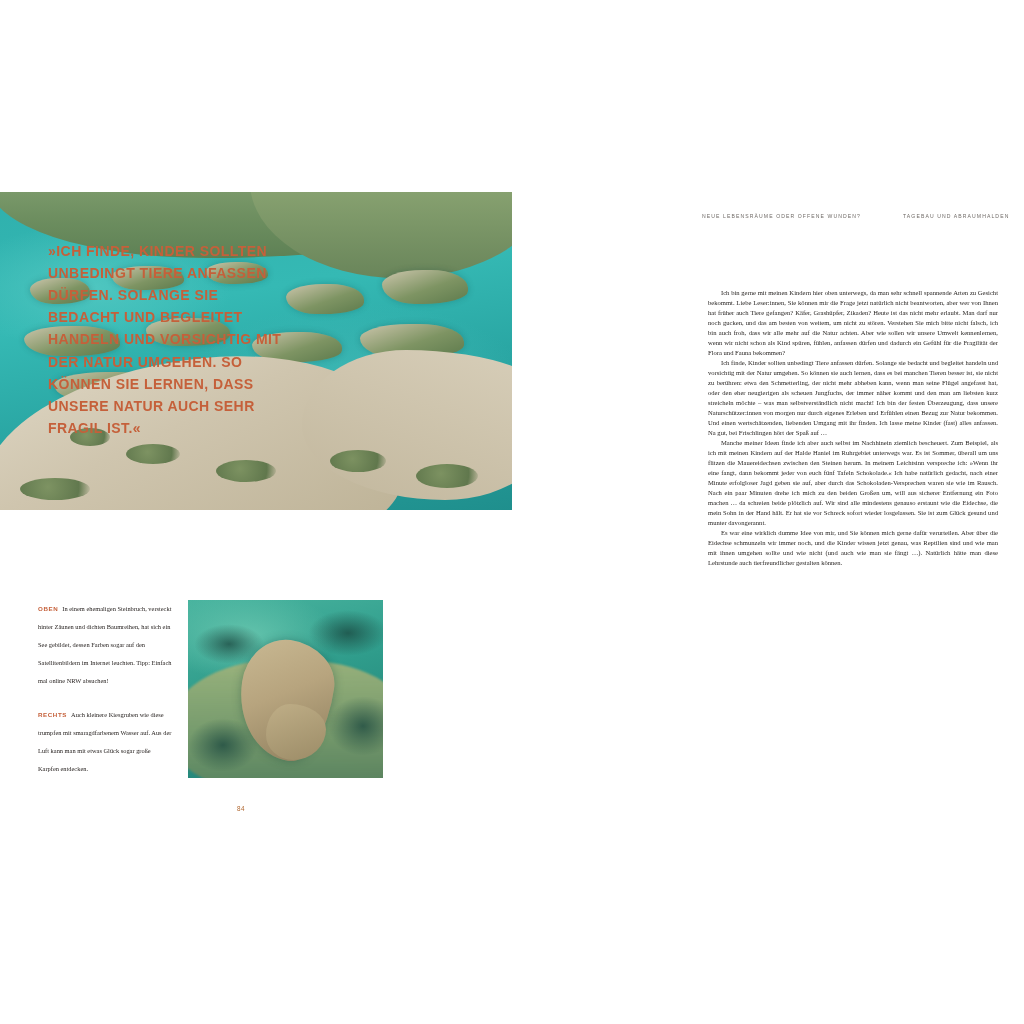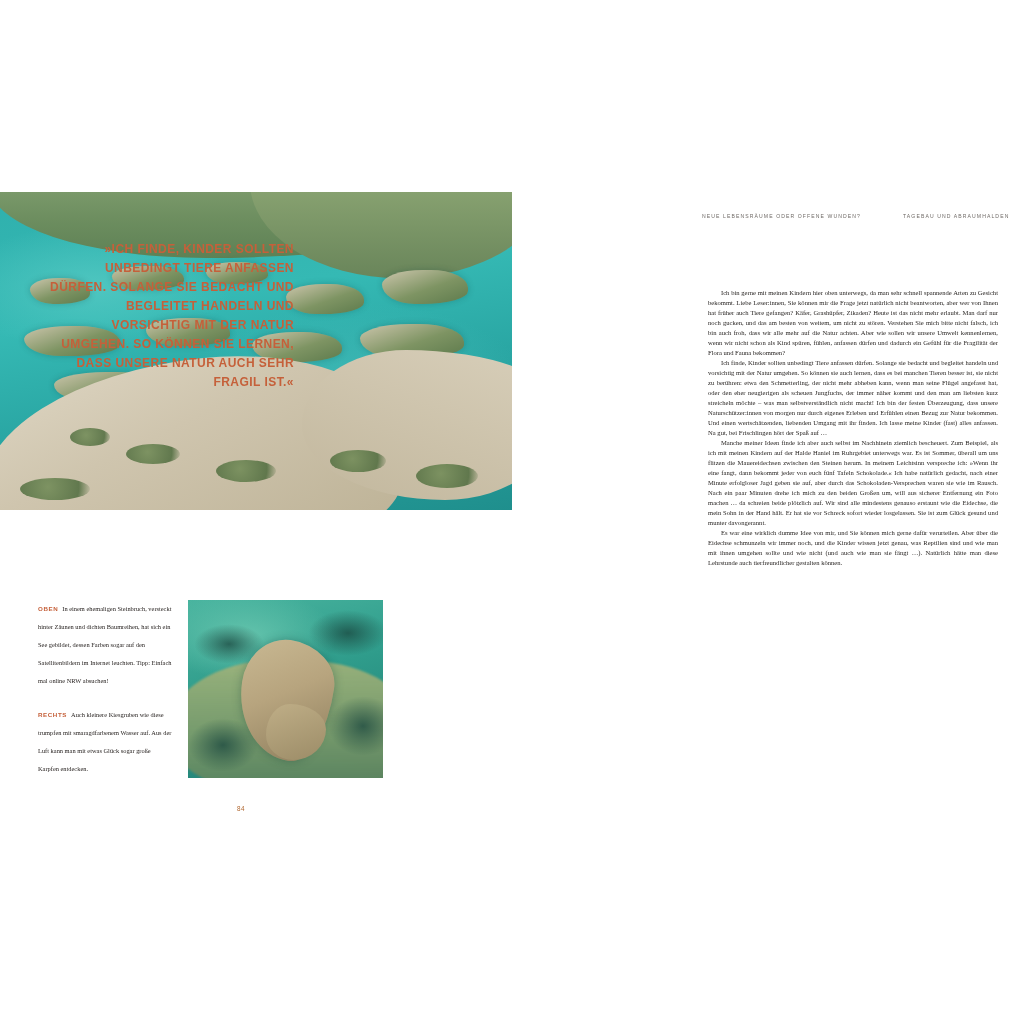"»ICH FINDE, KINDER SOLLTEN UNBEDINGT" .pullquote { font-size: 12px -> 14px; text-align: right -> left }
